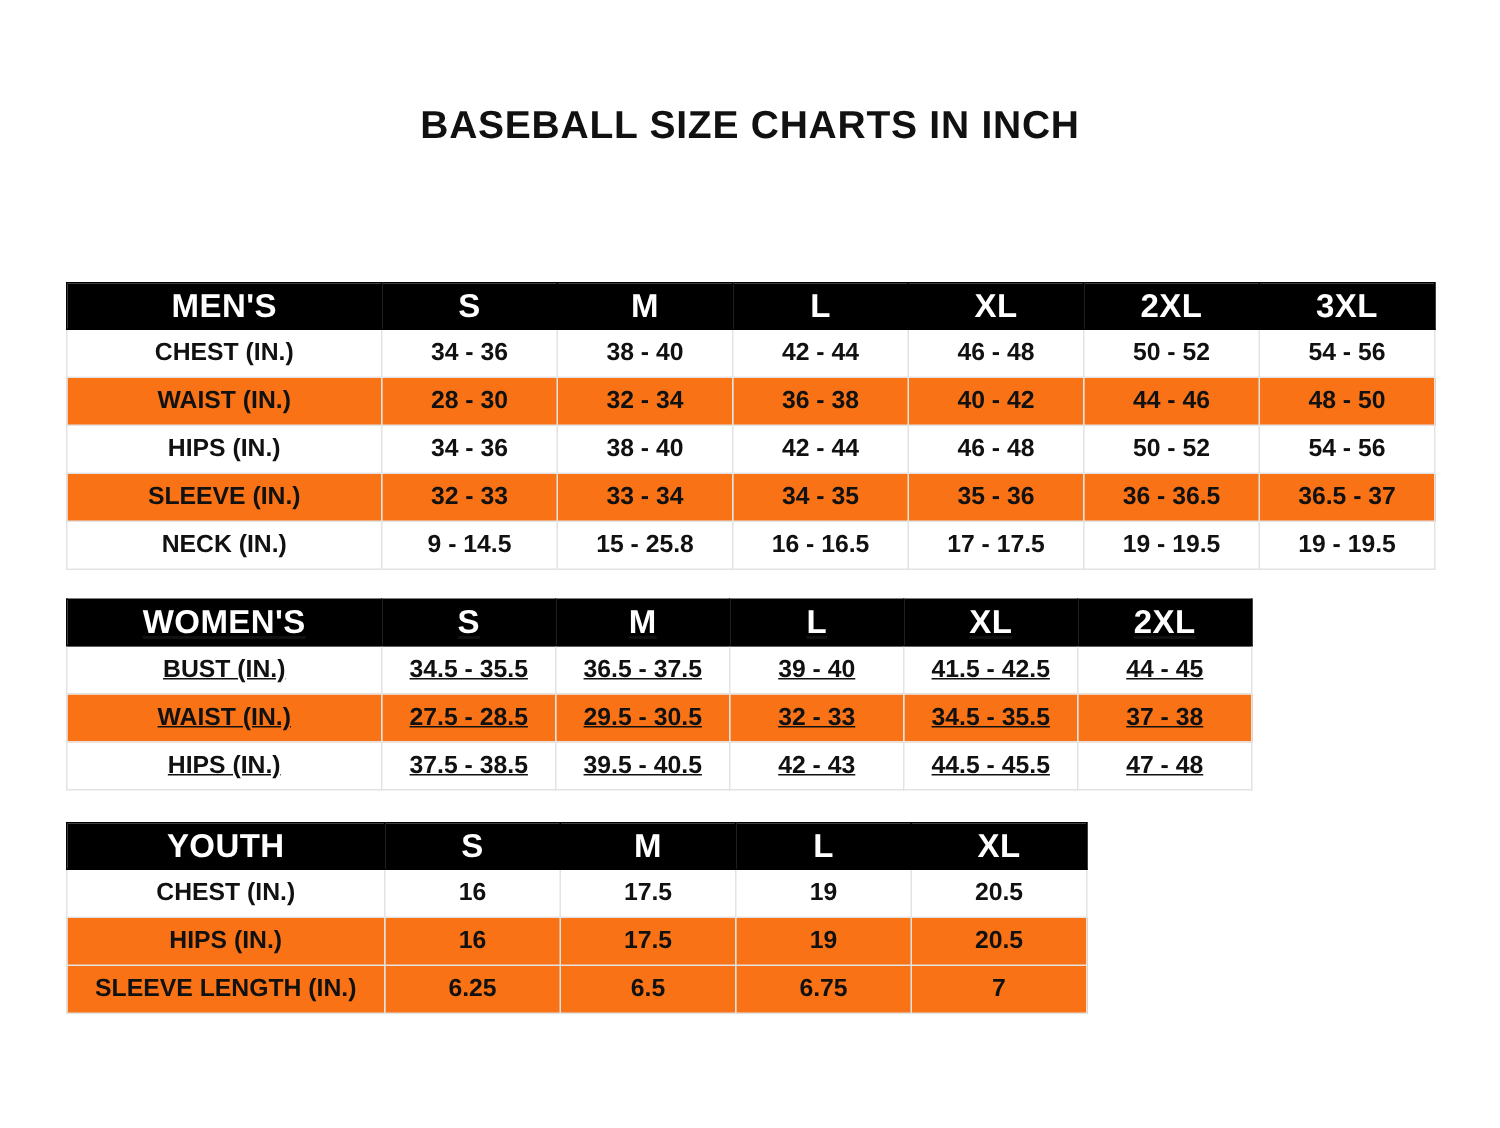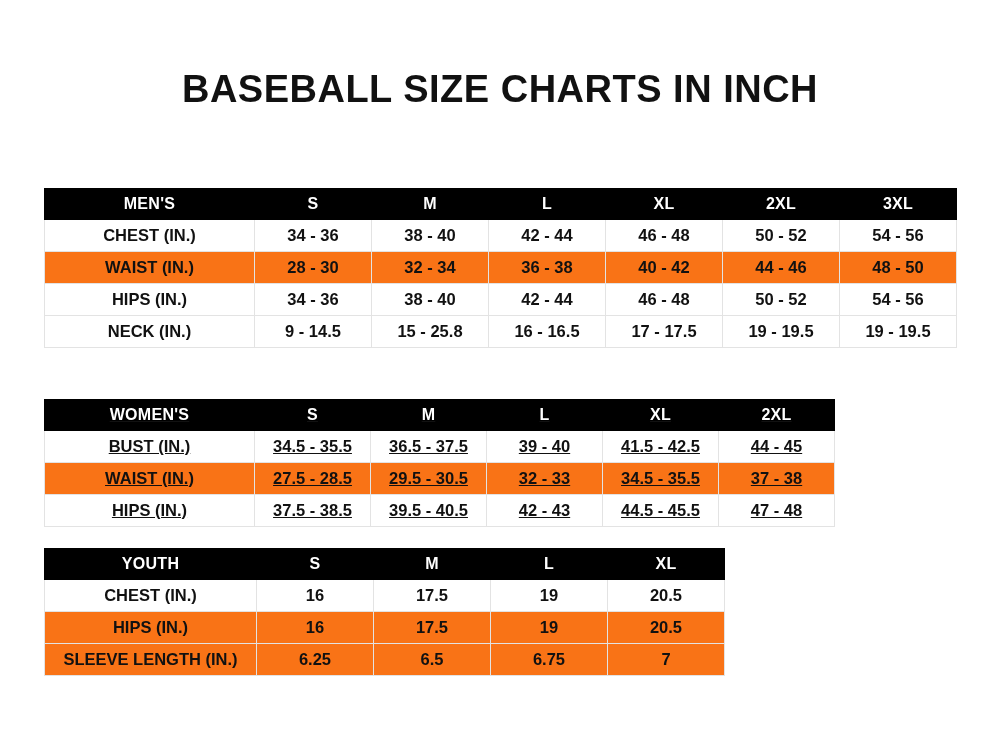"BASEBALL SIZE CHARTS IN INCH" .title { font-size: 38px -> 26px }
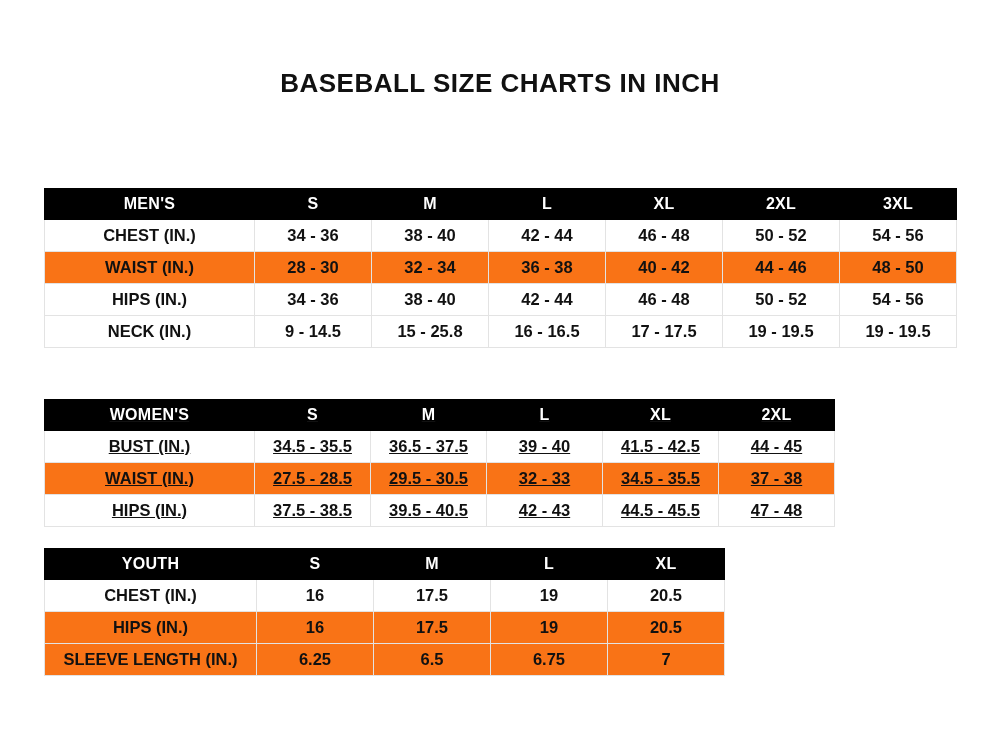"MEN'S" .chart thead th { font-size: 16px -> 22px }
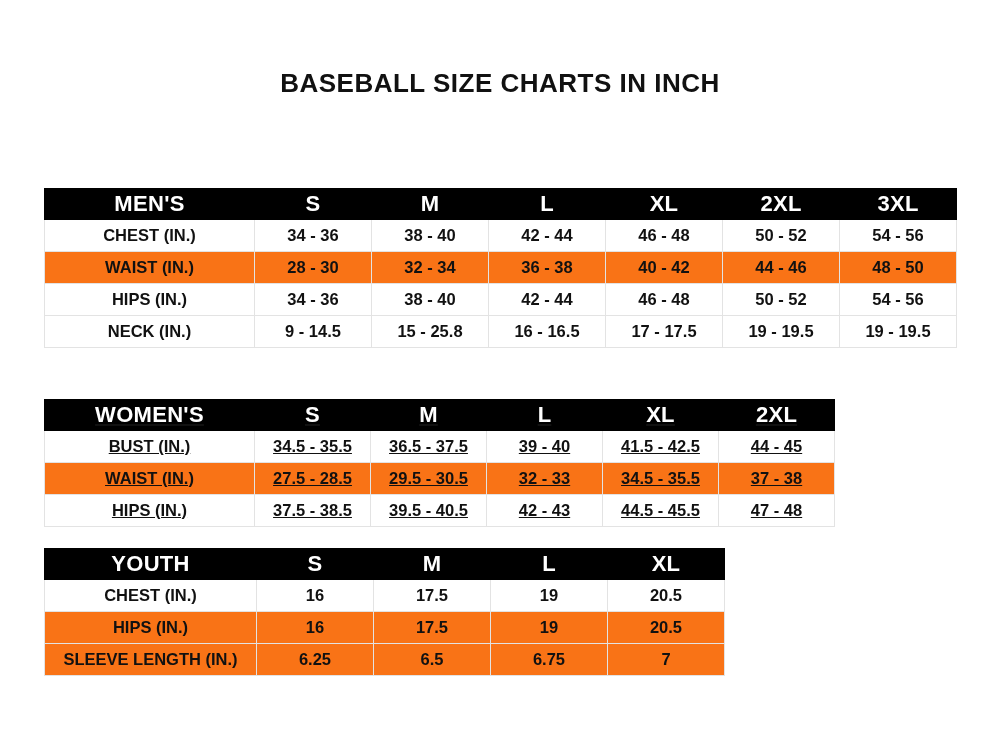"SLEEVE (IN.)" tr.alt { html: none -> <tr> <td>SLEEVE (IN.)</td> <td>32 - 33</td> <td>33 - 34</td> <td>34 - 35</td> <td>35 - 36</td> <td>36 - 36.5</td> <td>36.5 - 37</td> </tr> }
